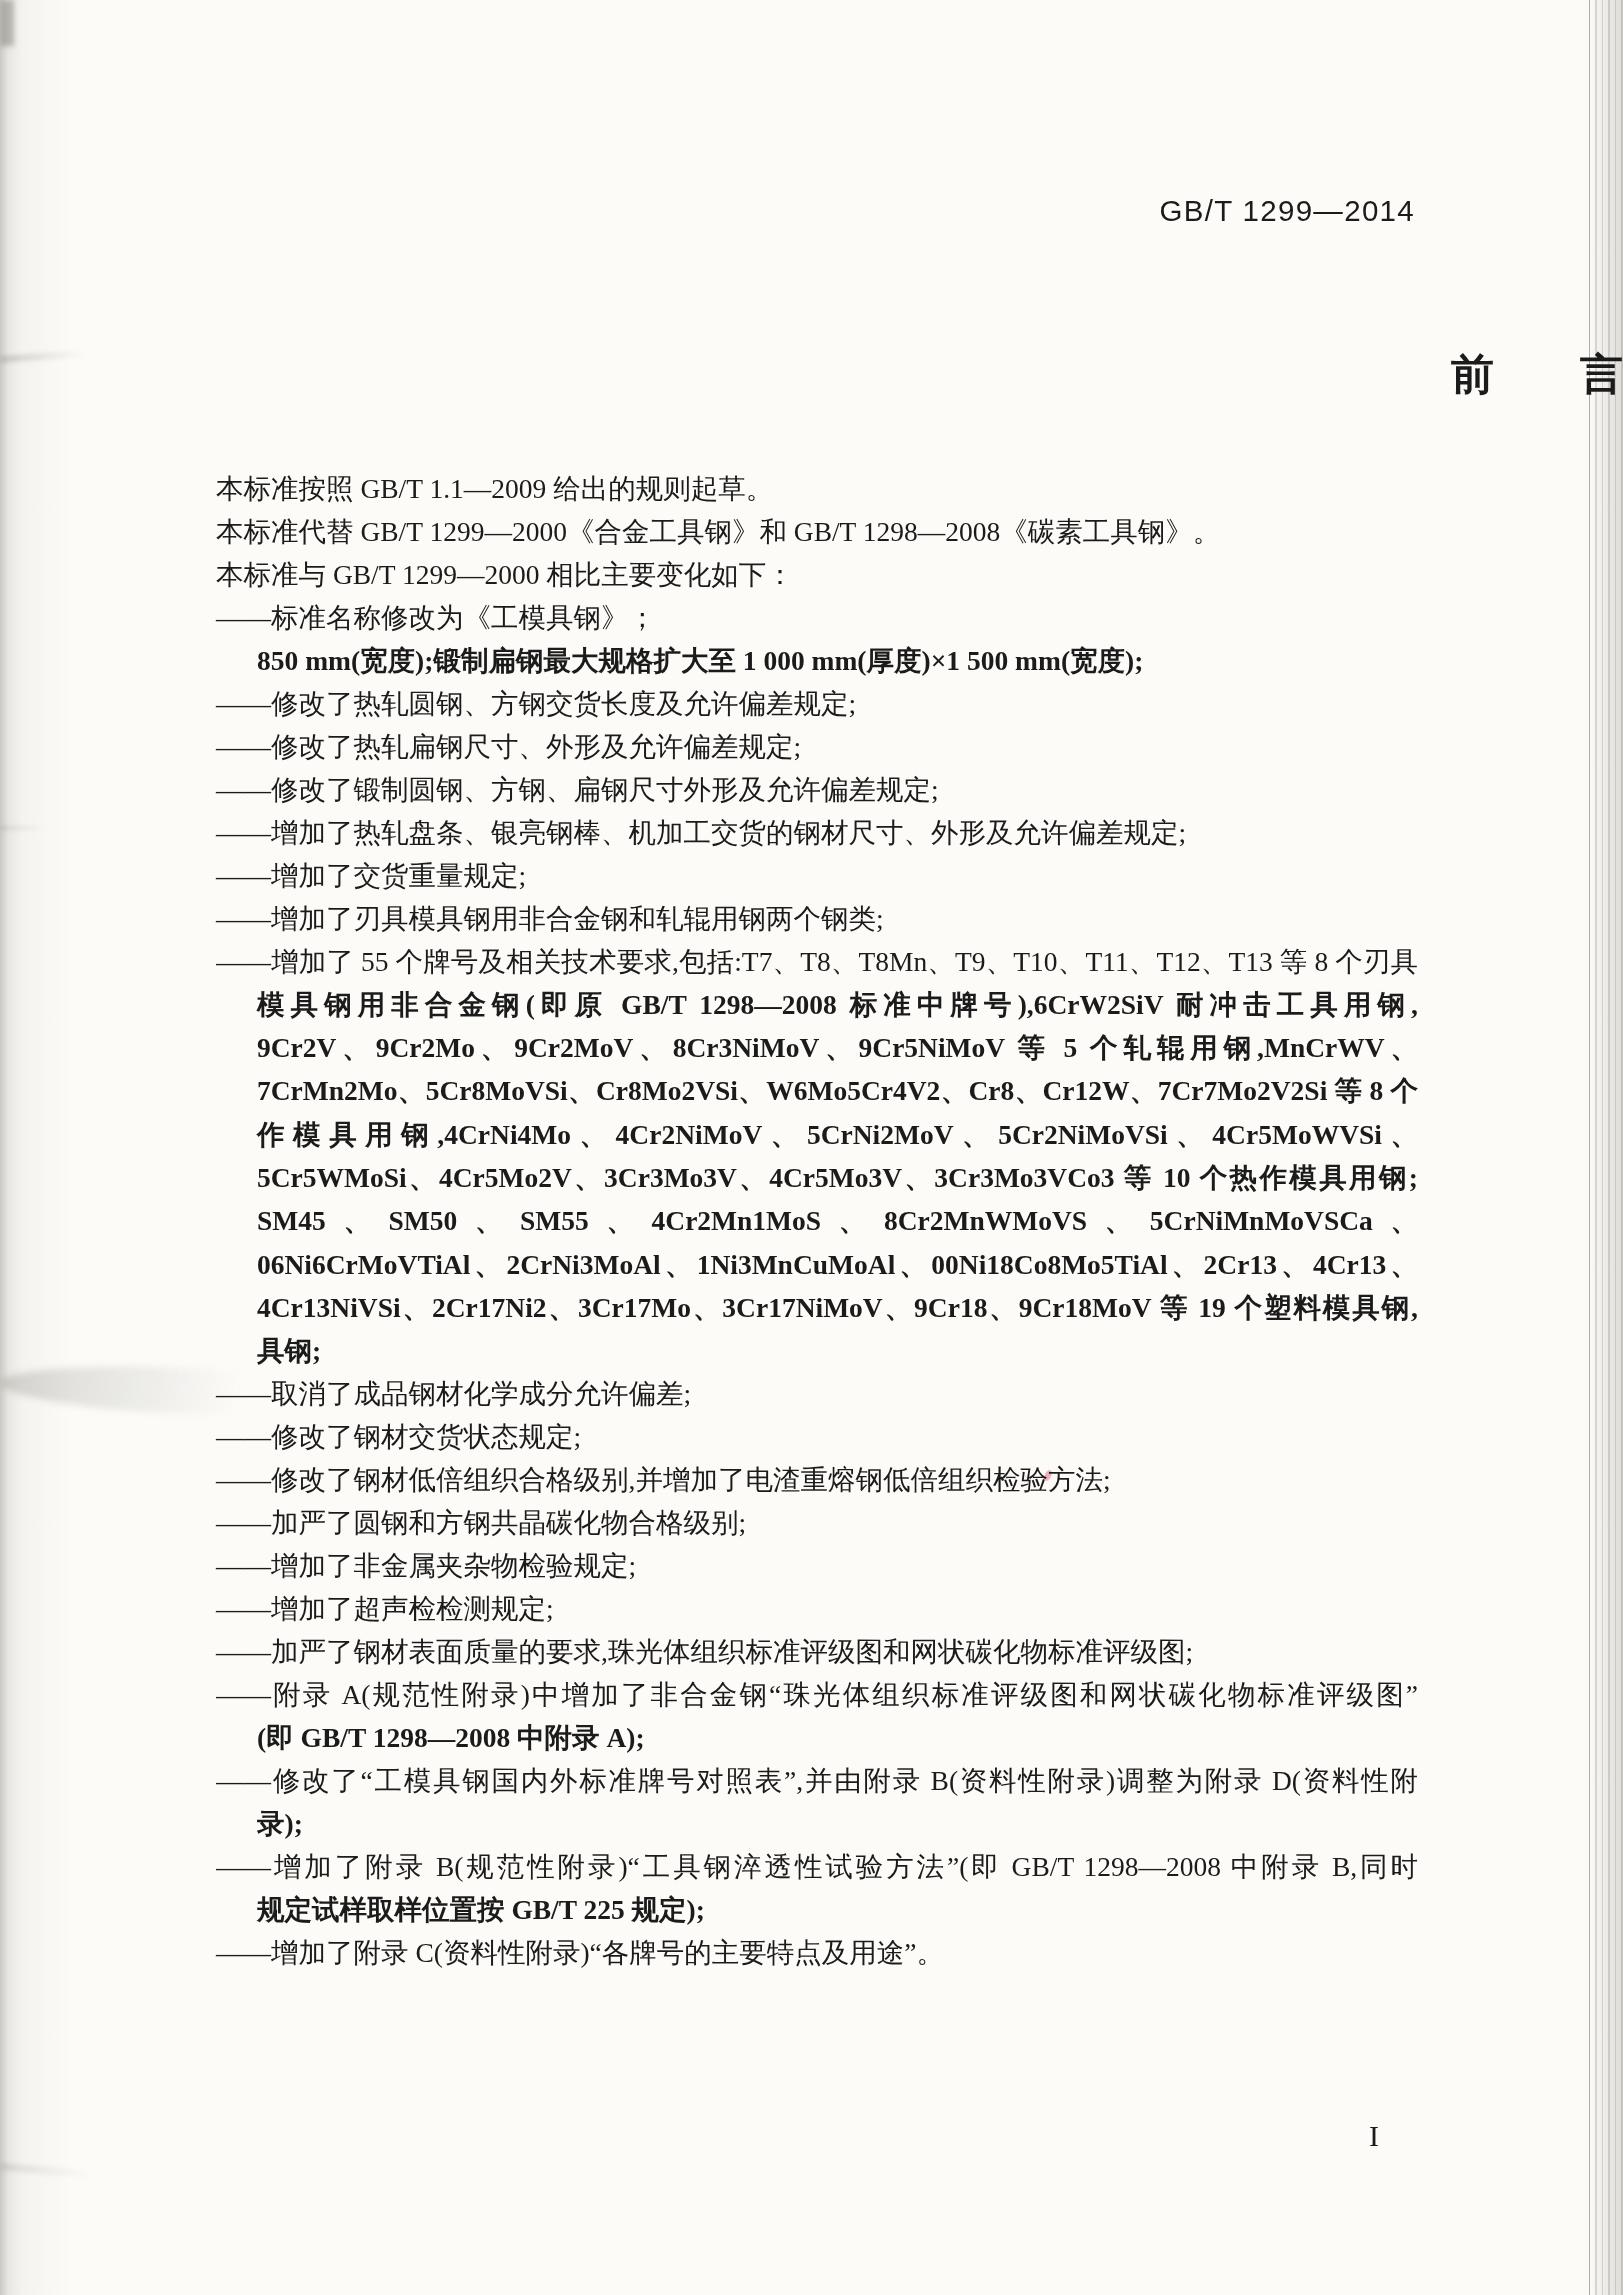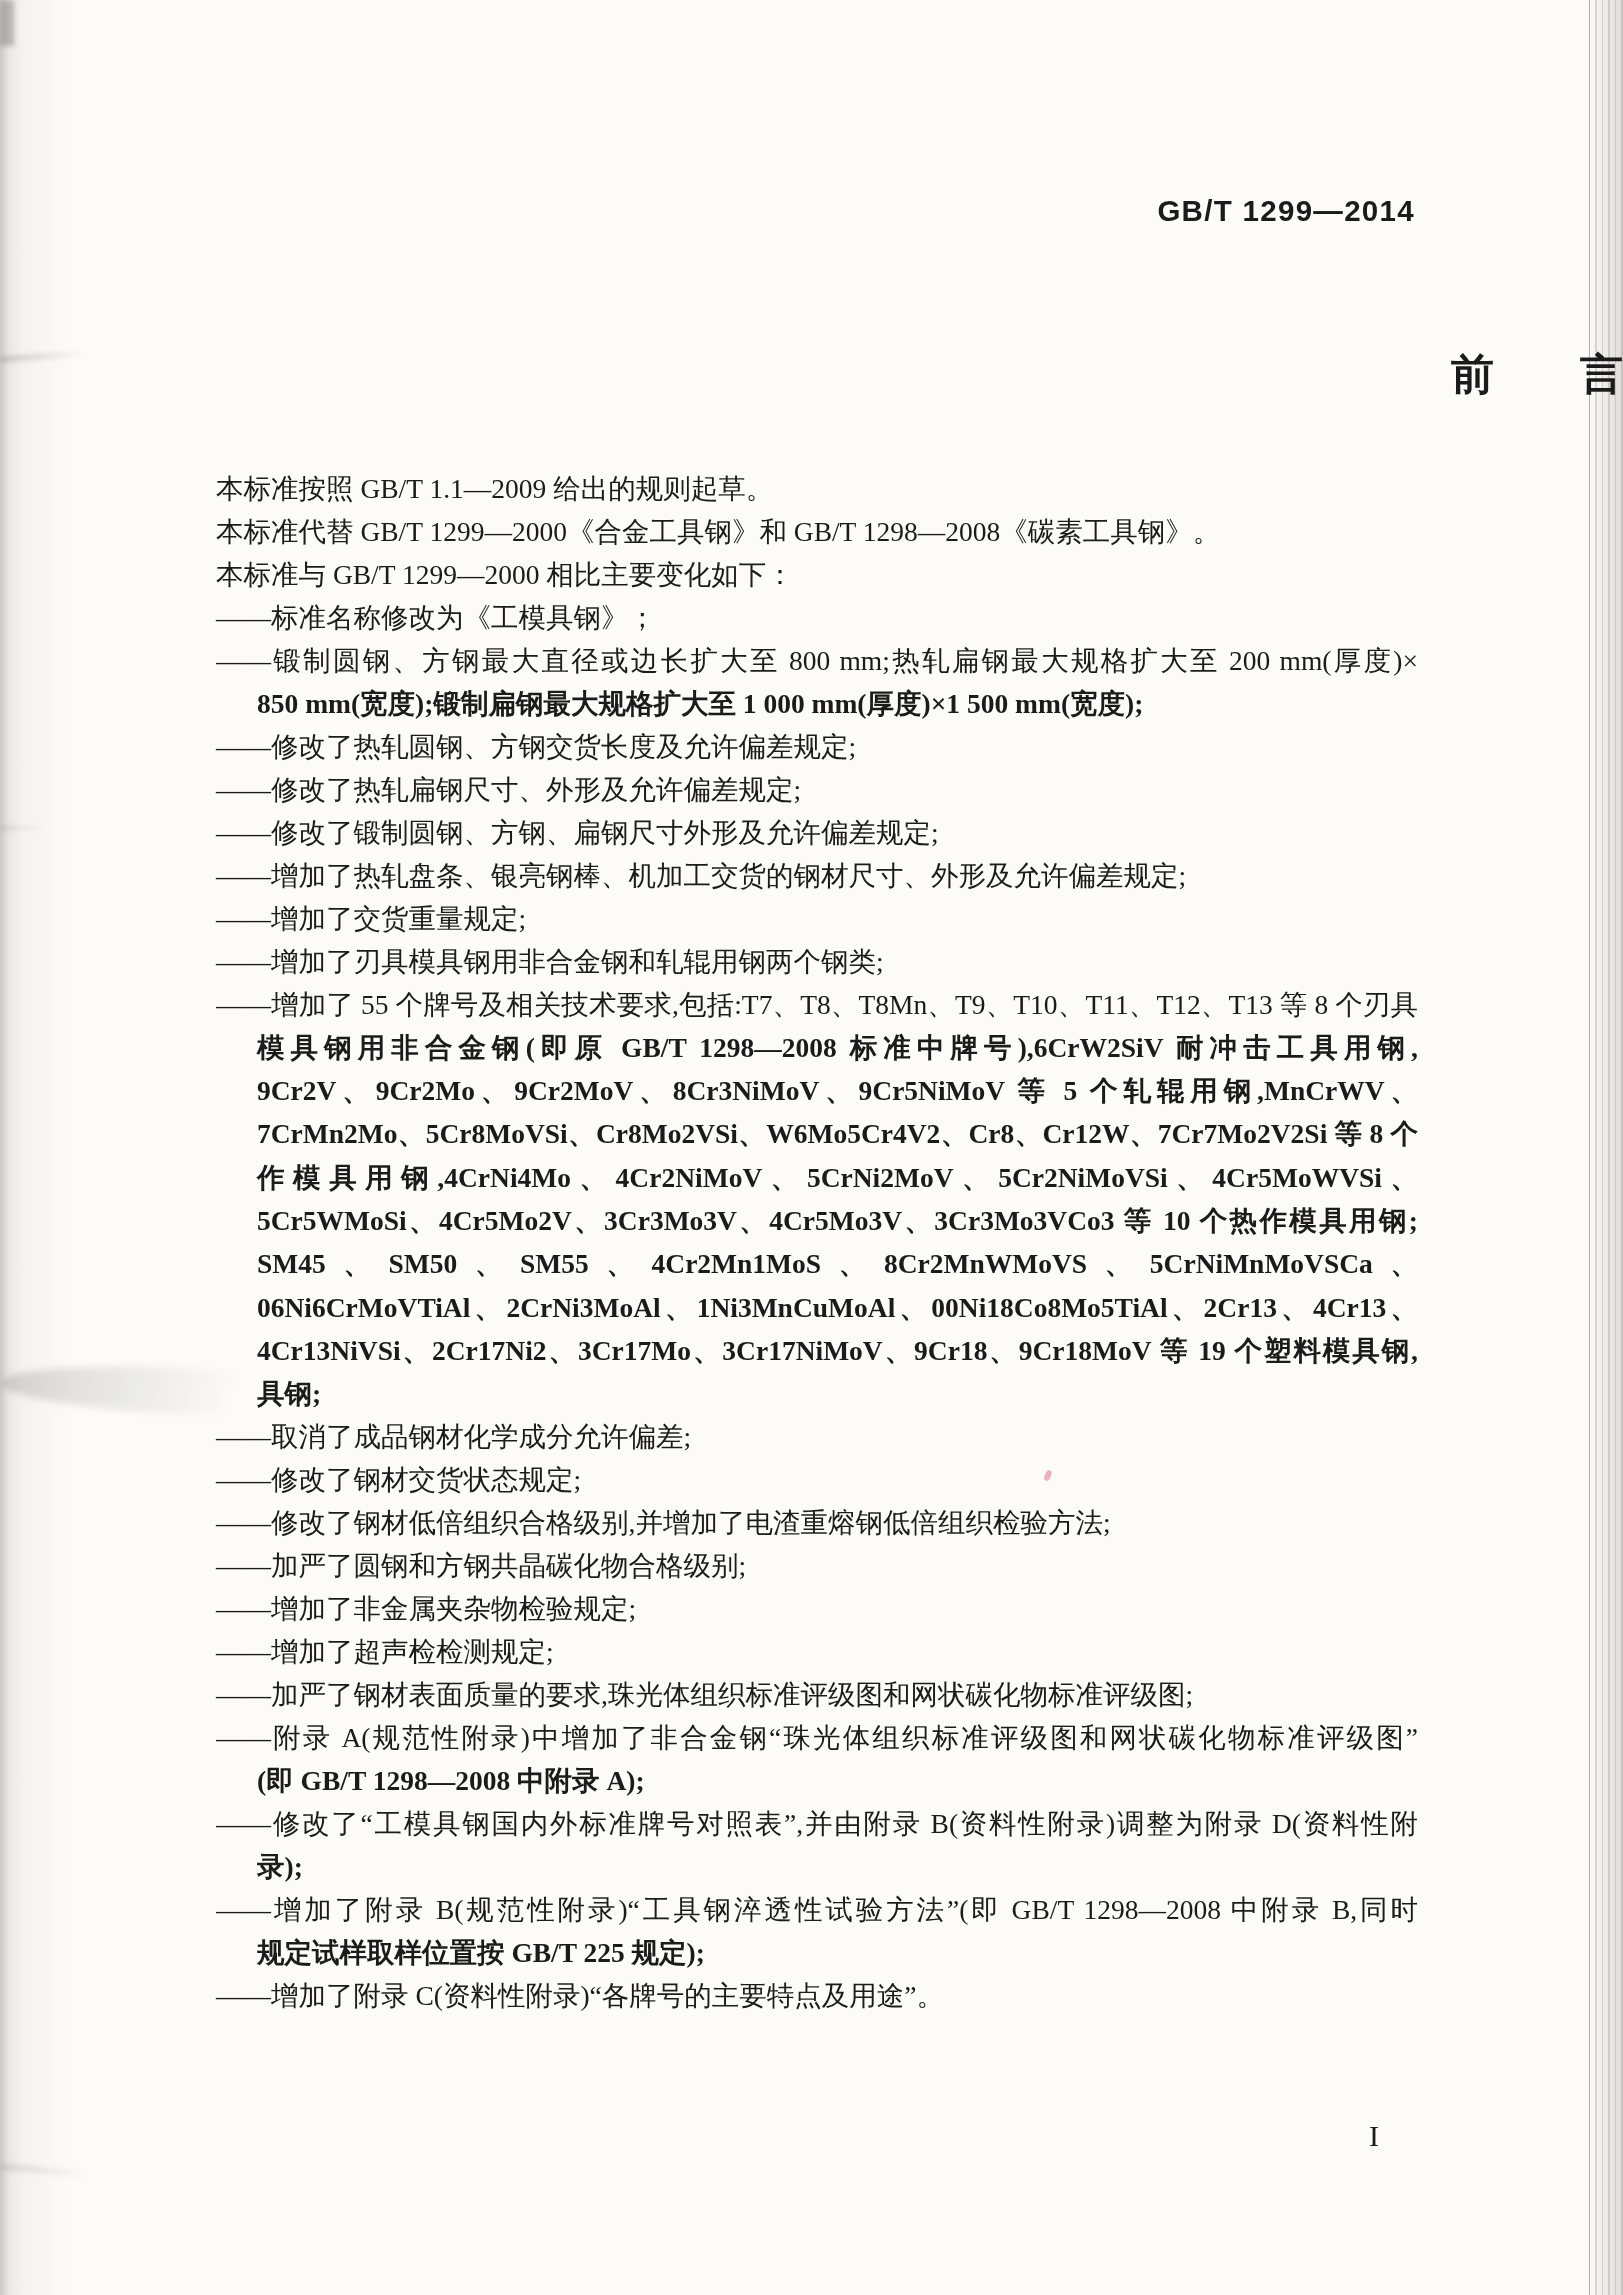"GB/T 1299—2014" .doc-header { font-weight: bold -> normal }
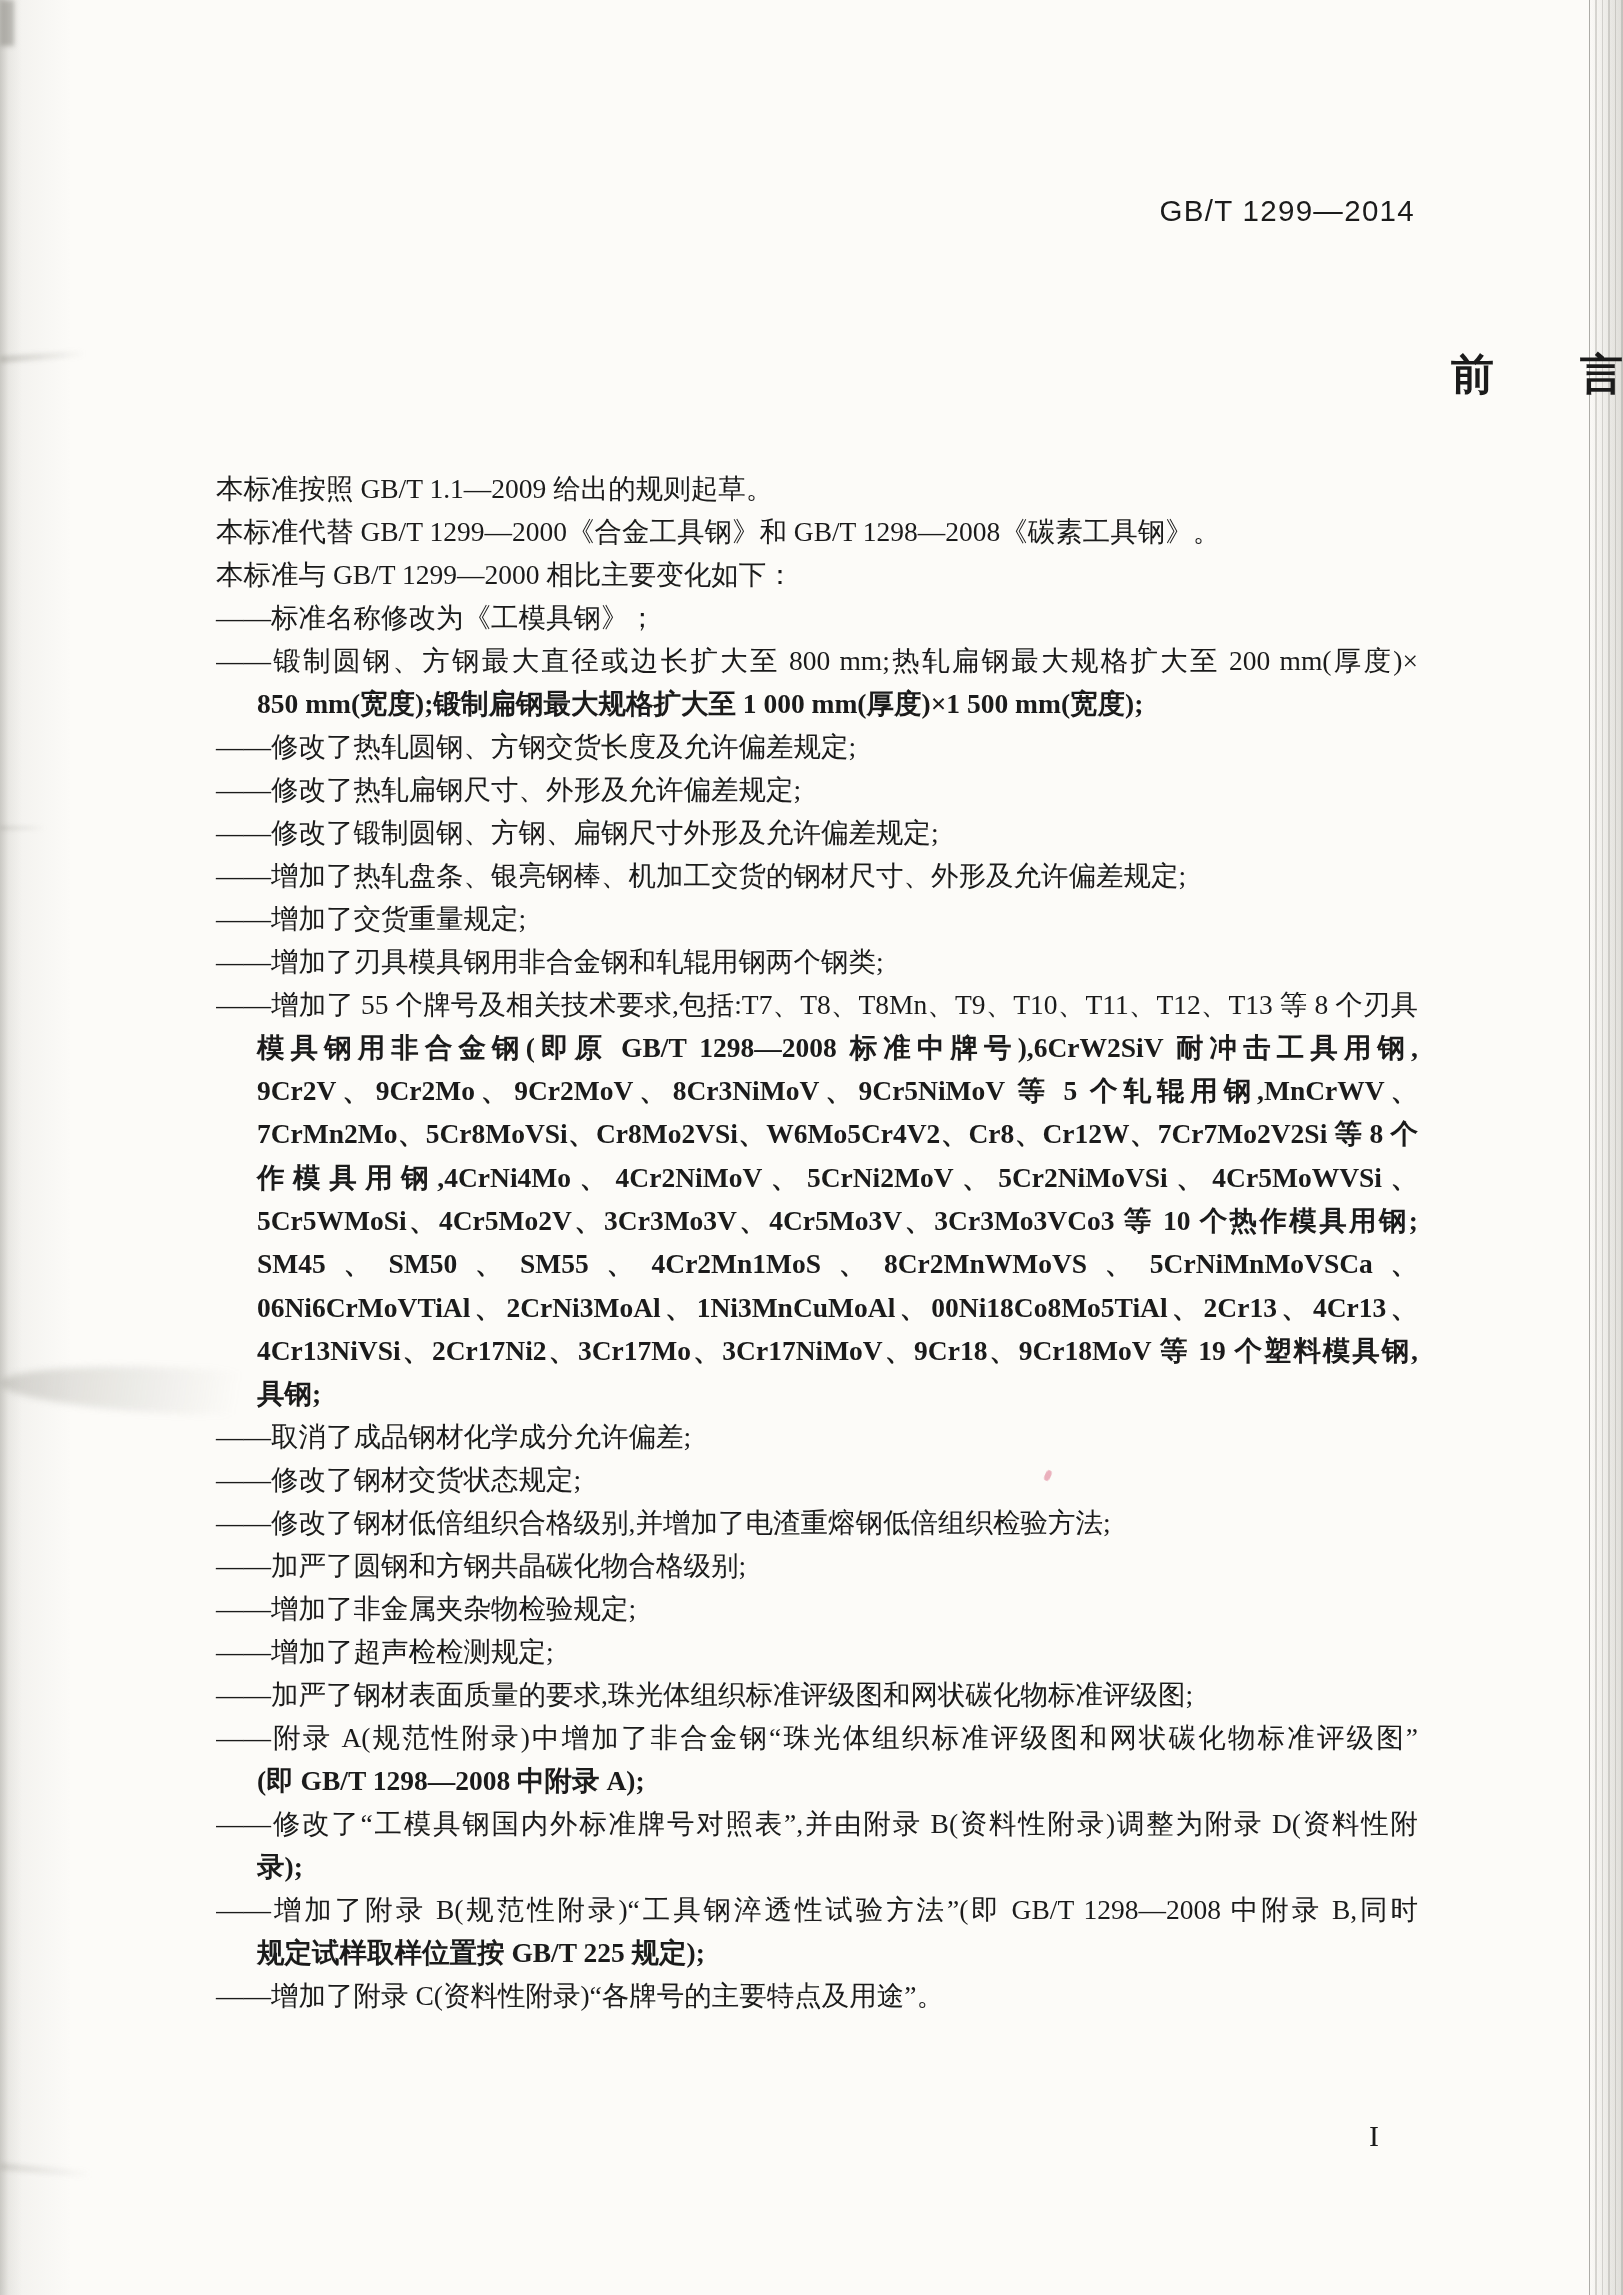"——锻制圆钢、方钢最大直径或边长扩大至 800 mm;热轧扁钢最大规格扩大至" div.line { html: <div>——锻制圆钢、方钢最大直径或边长扩大至 800 mm;热轧扁钢最大规格扩大至 200 mm(厚度)×</div> -> none }
